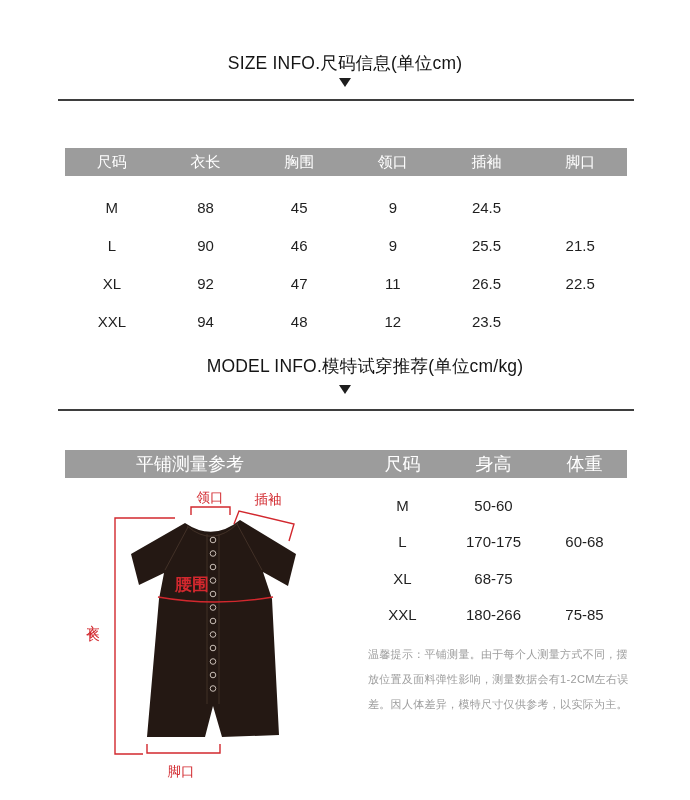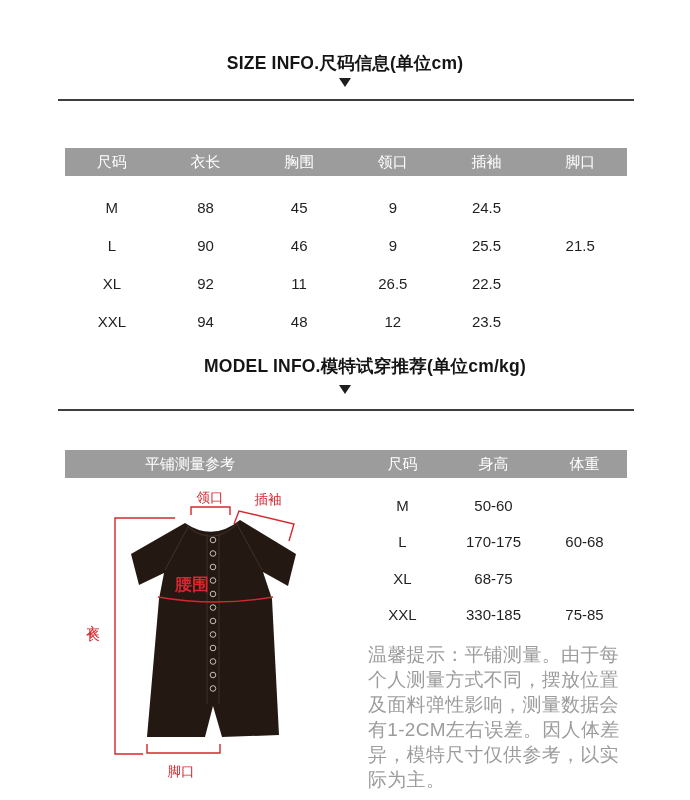"SIZE INFO.尺码信息(单位cm)" .sec-title { font-weight: 700 -> 400 }
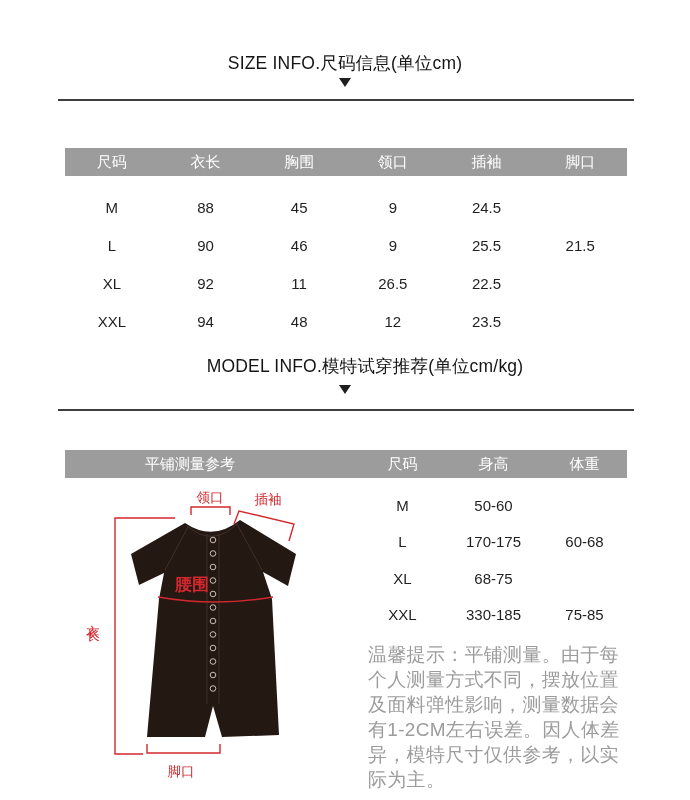"47" div { html: none -> <div>47</div> }
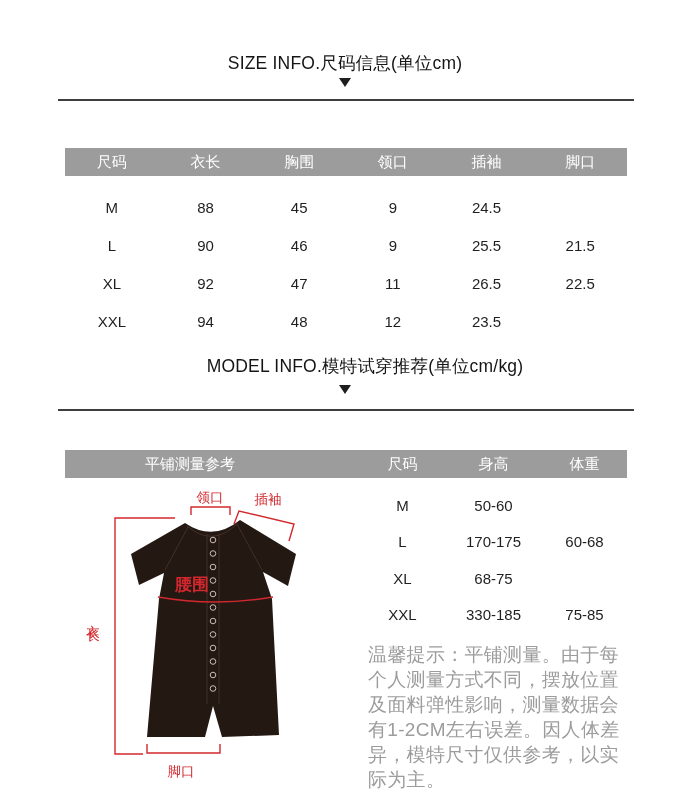"平铺测量参考" .bottom-bar { font-size: 15px -> 18px }
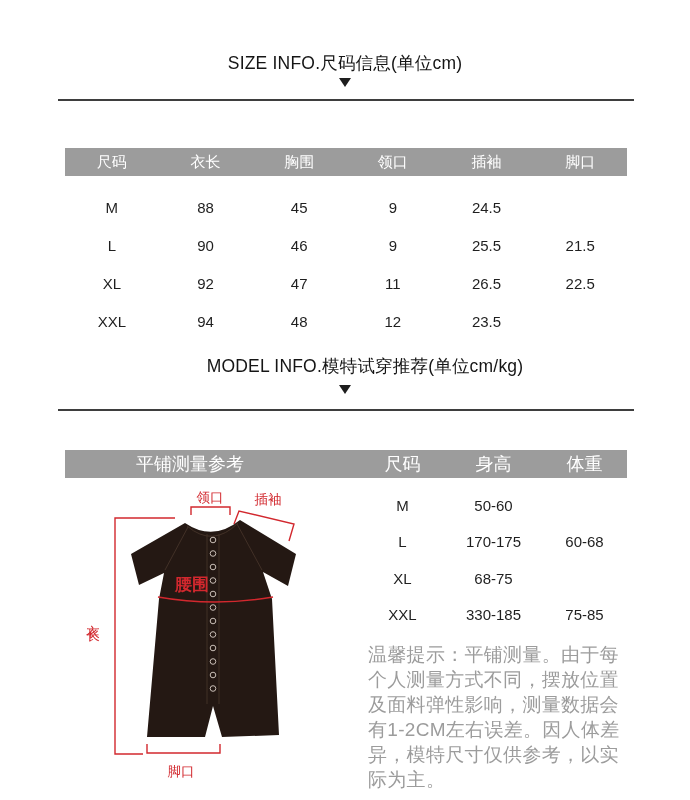"330-185" div { text: 330-185 -> 180-266 }
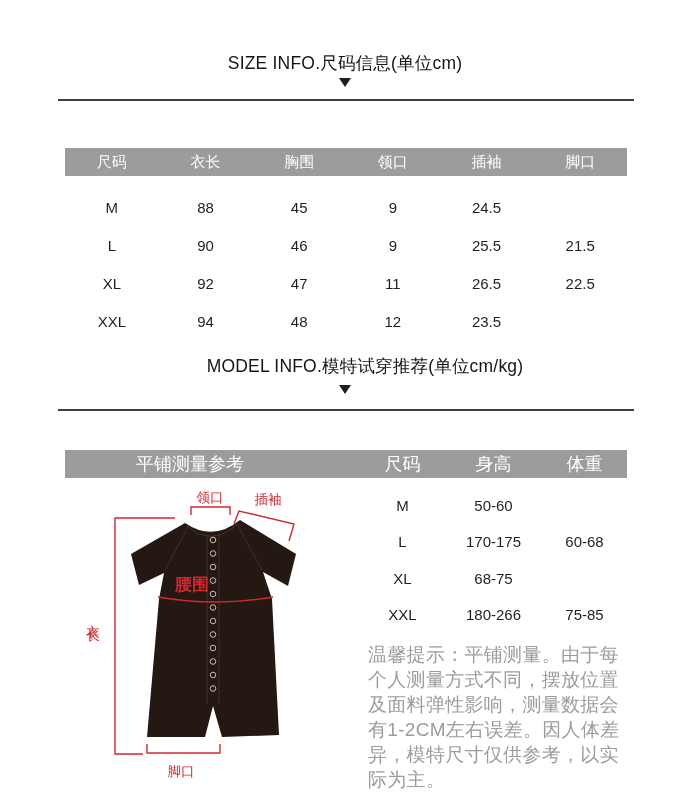"温馨提示：平铺测量。由于每个人测量方式不同，摆放位置及面料弹性影响，测量数据会有" .note { font-size: 19px -> 11px }
